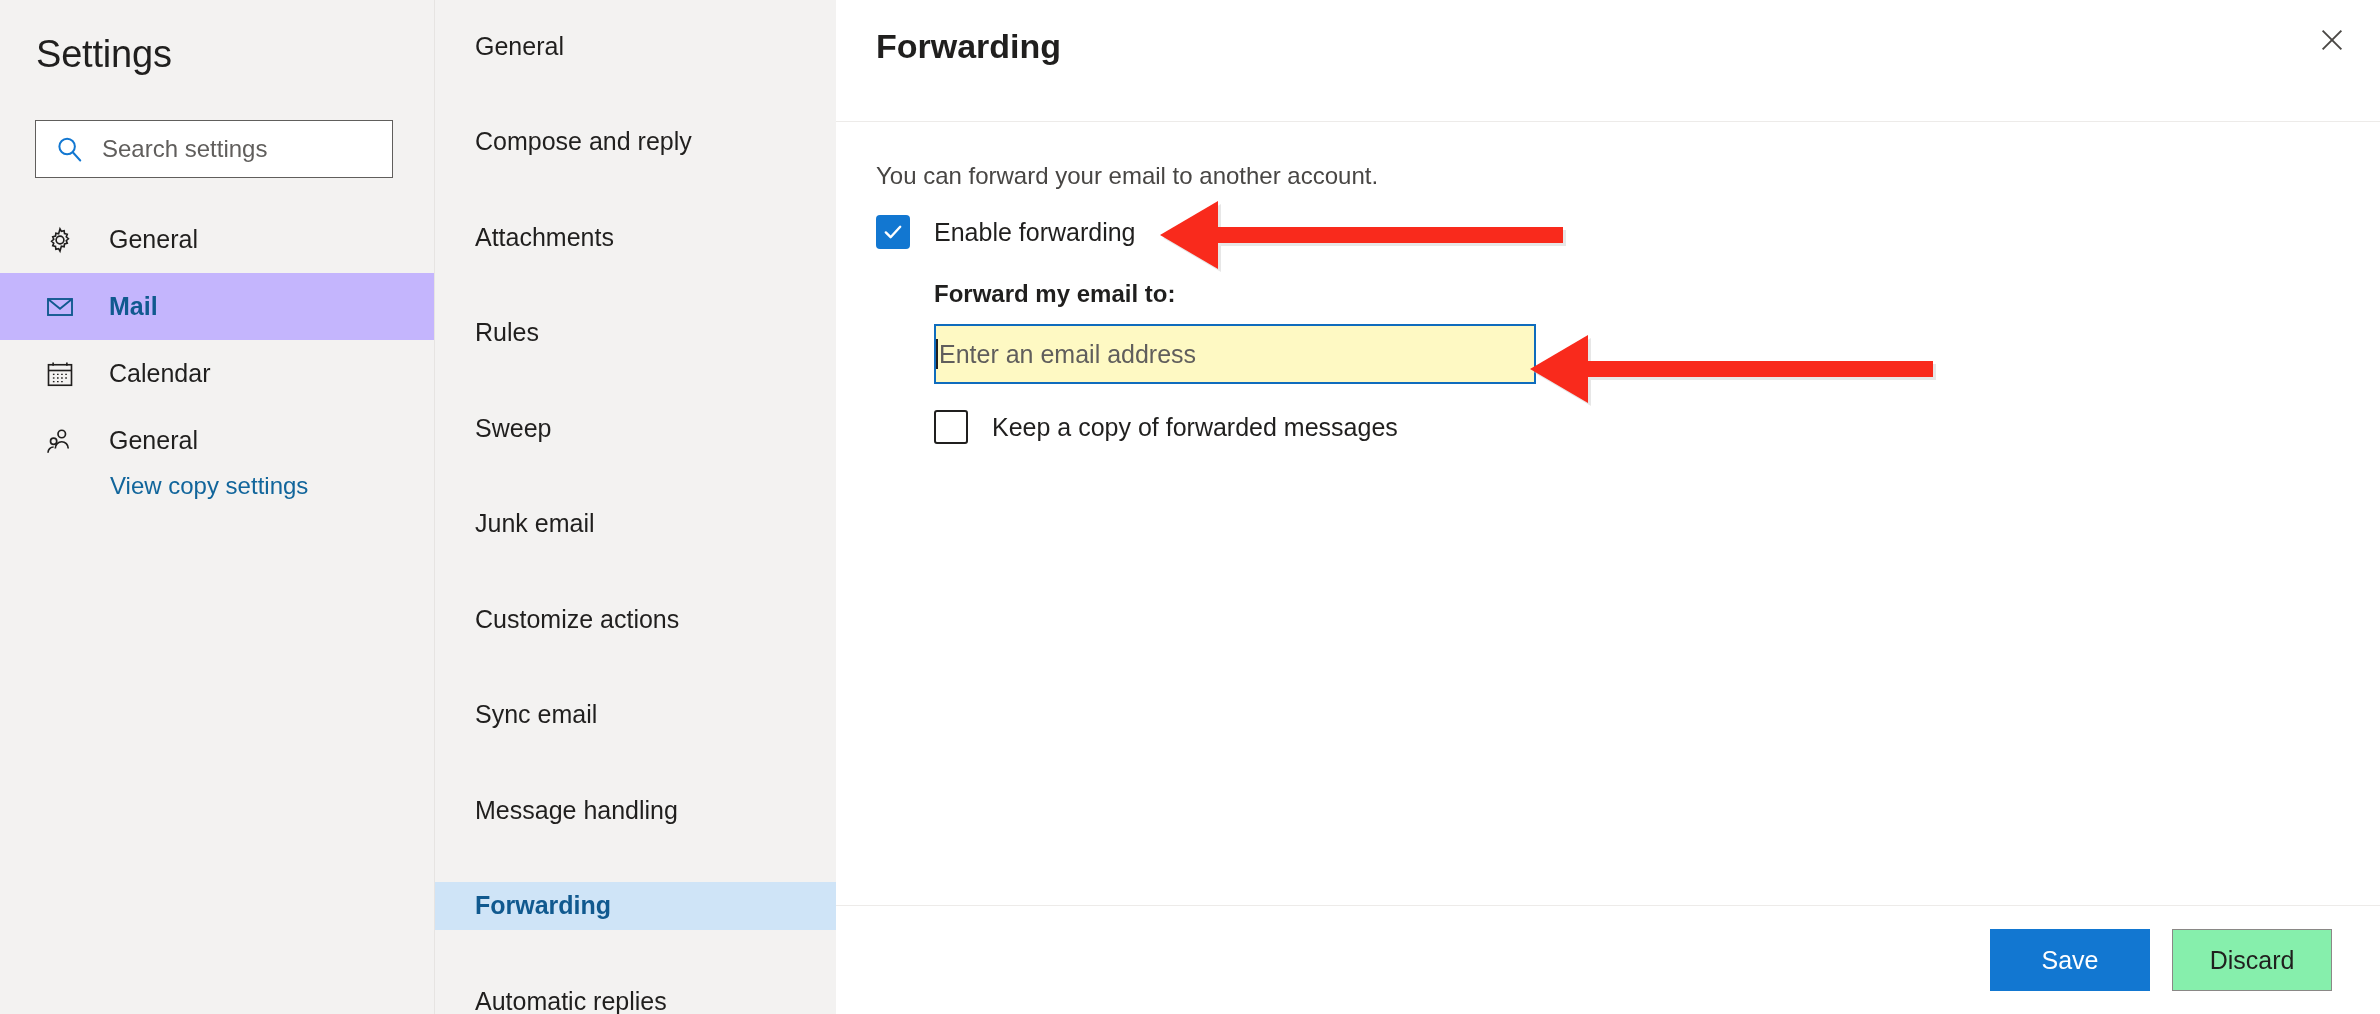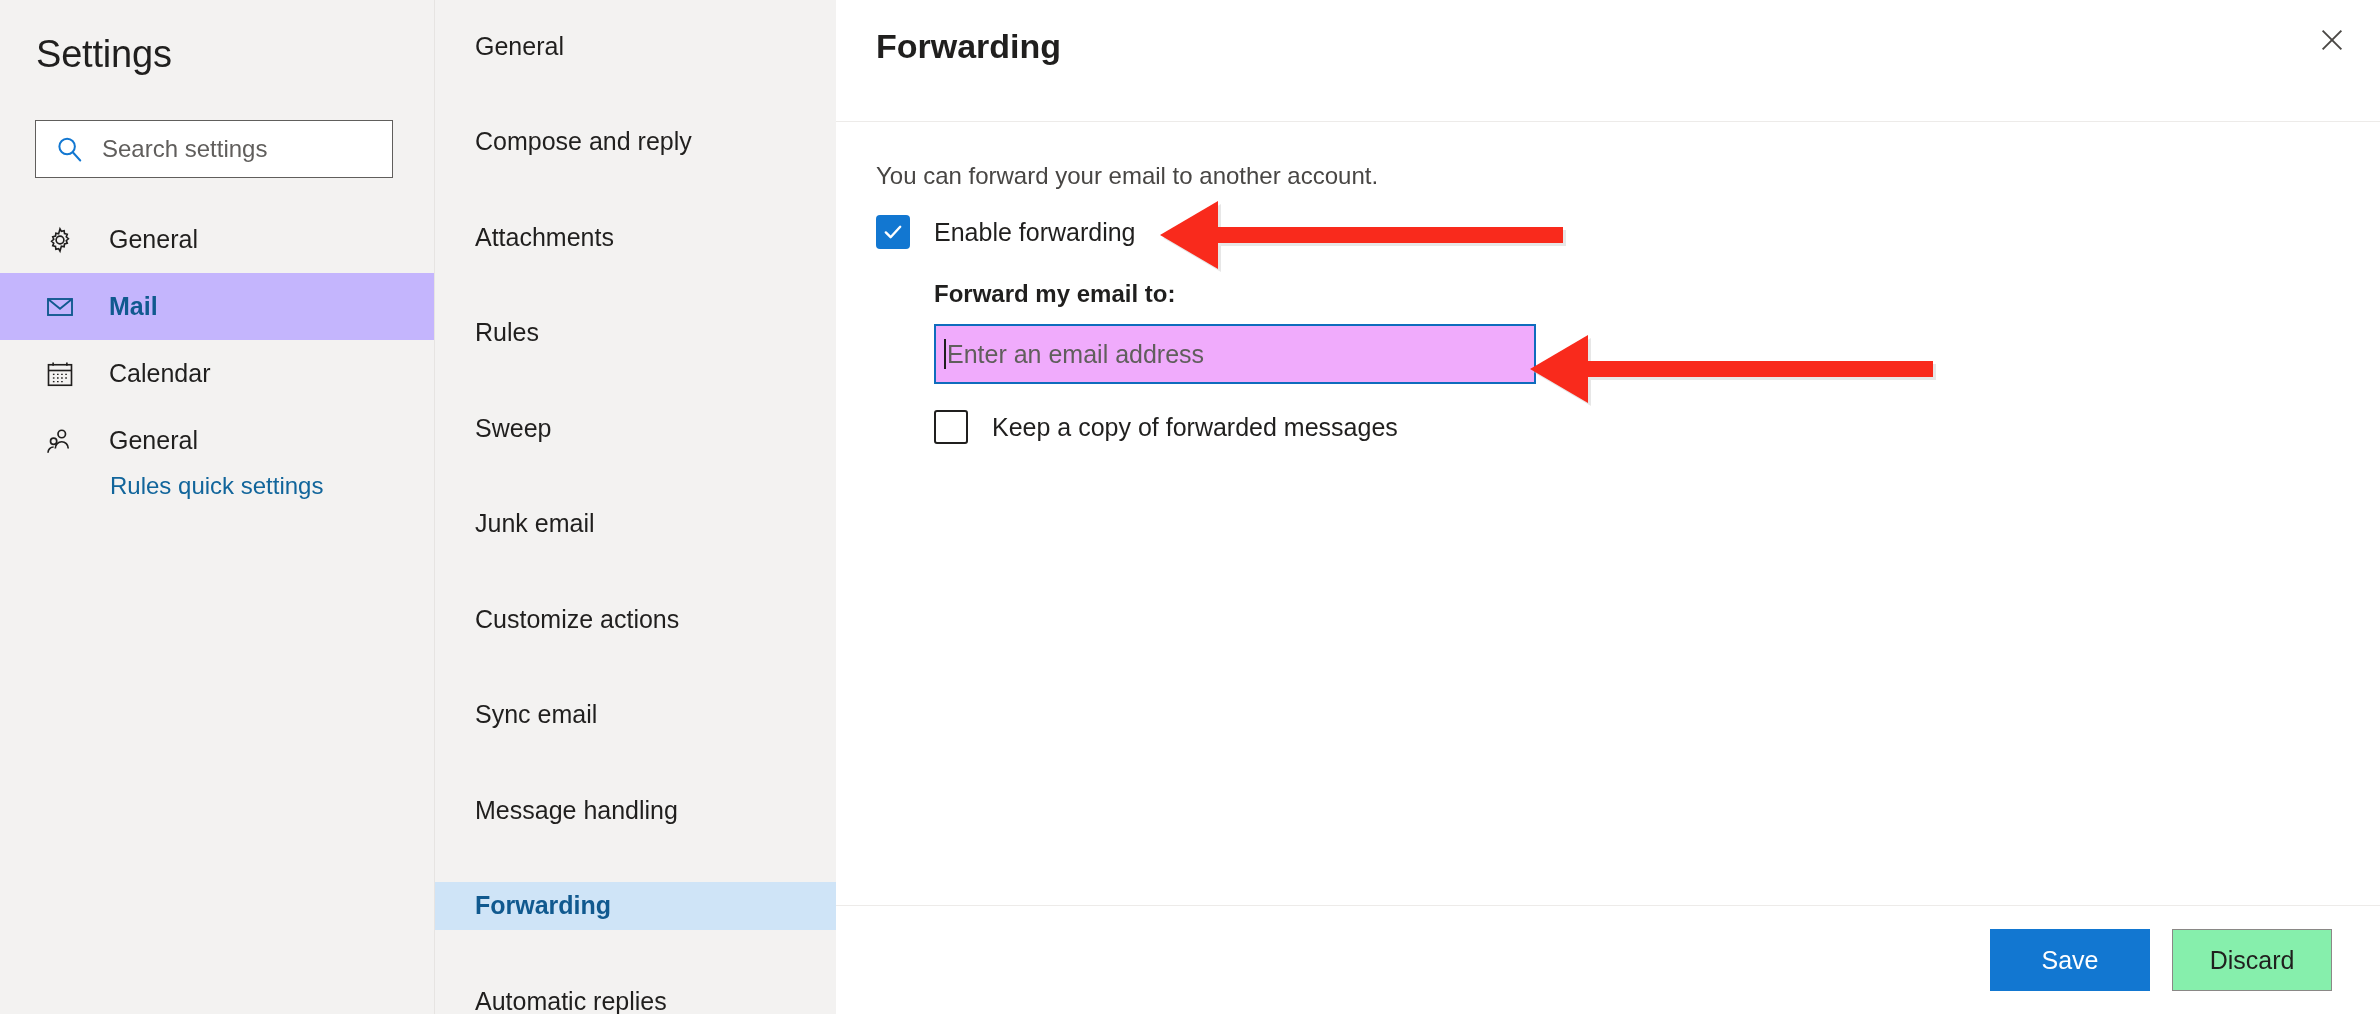"Enter an email address" .email-input { background: #f0abfc -> #fef9c3; padding-left: 8px -> none }
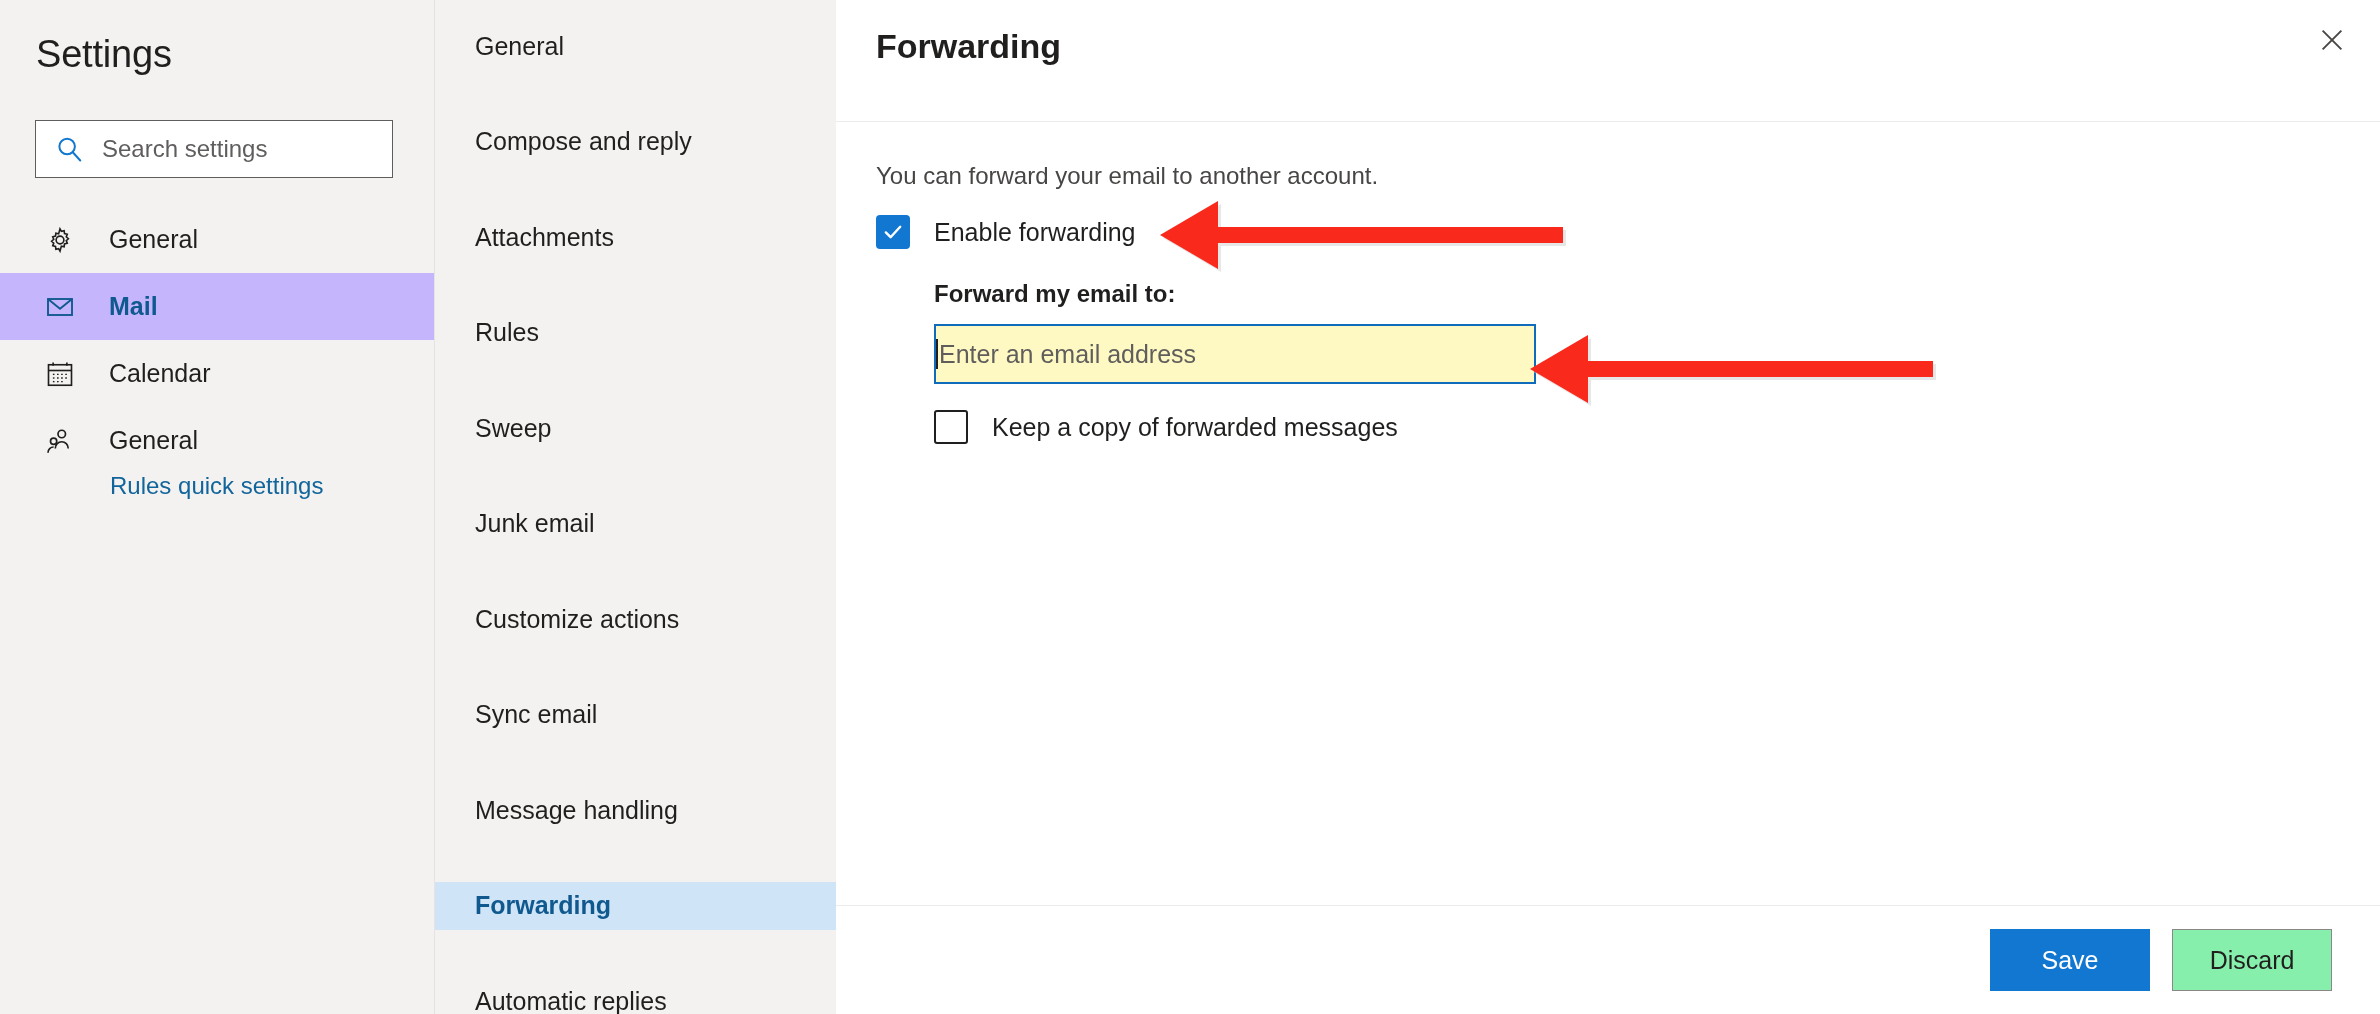"Rules quick settings" div.quick-settings-link { text: Rules quick -> View copy }
